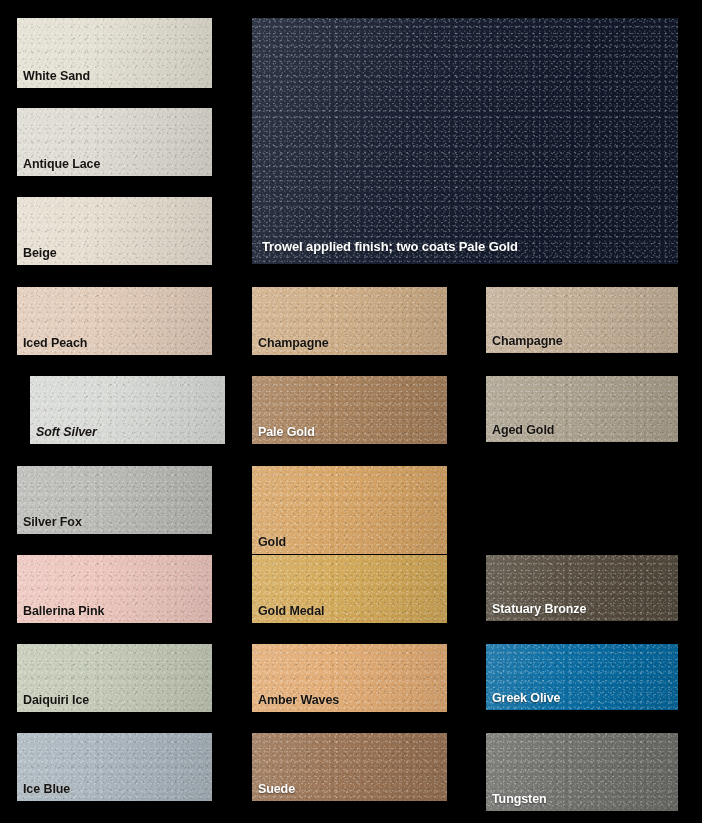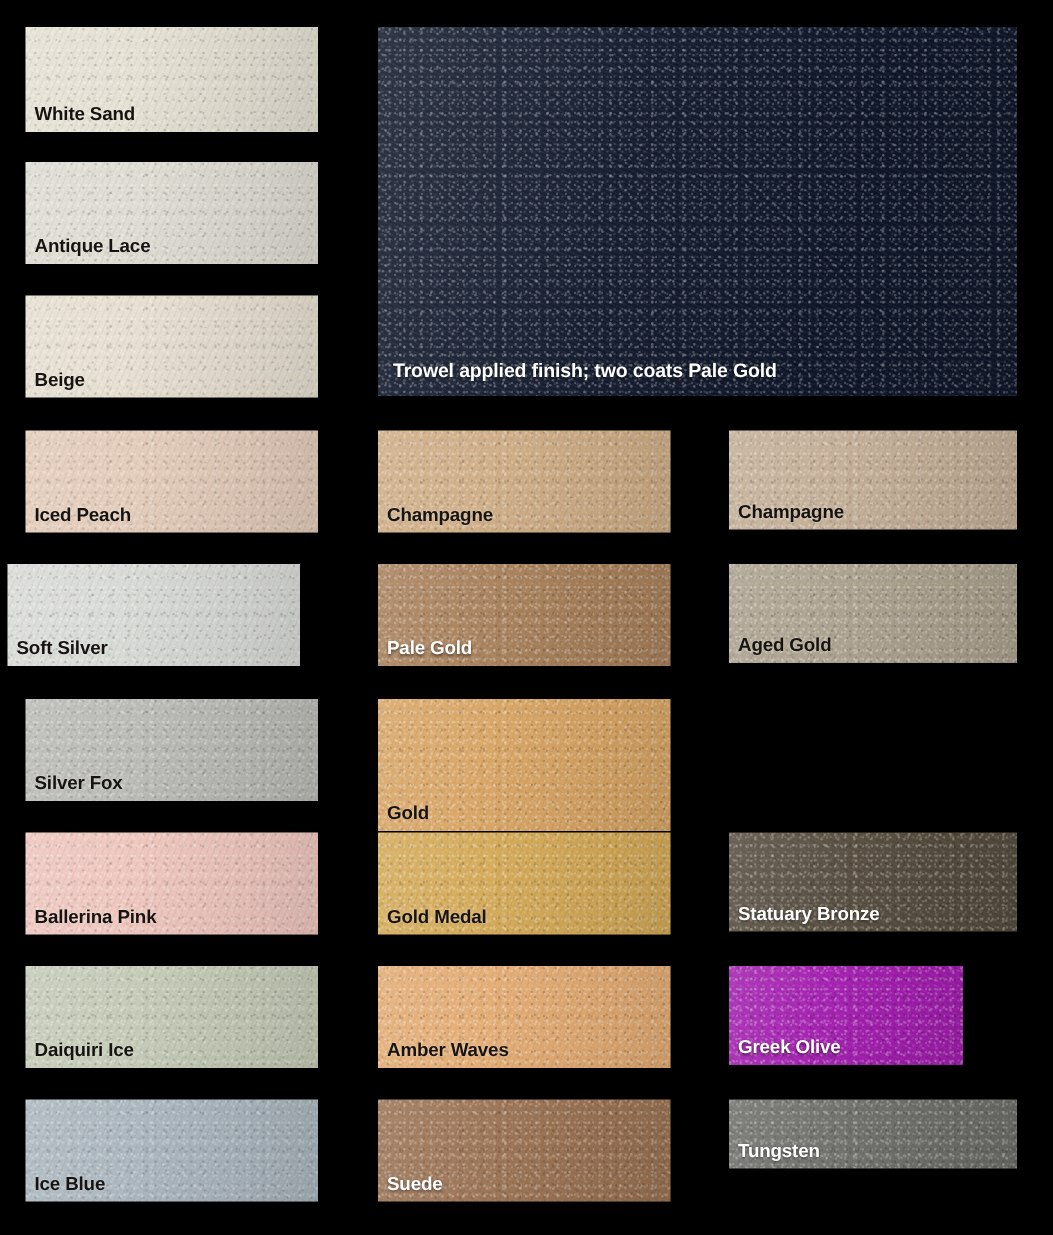"Soft Silver" div.swatch { font-style: none -> italic; left: 5px -> 30px }
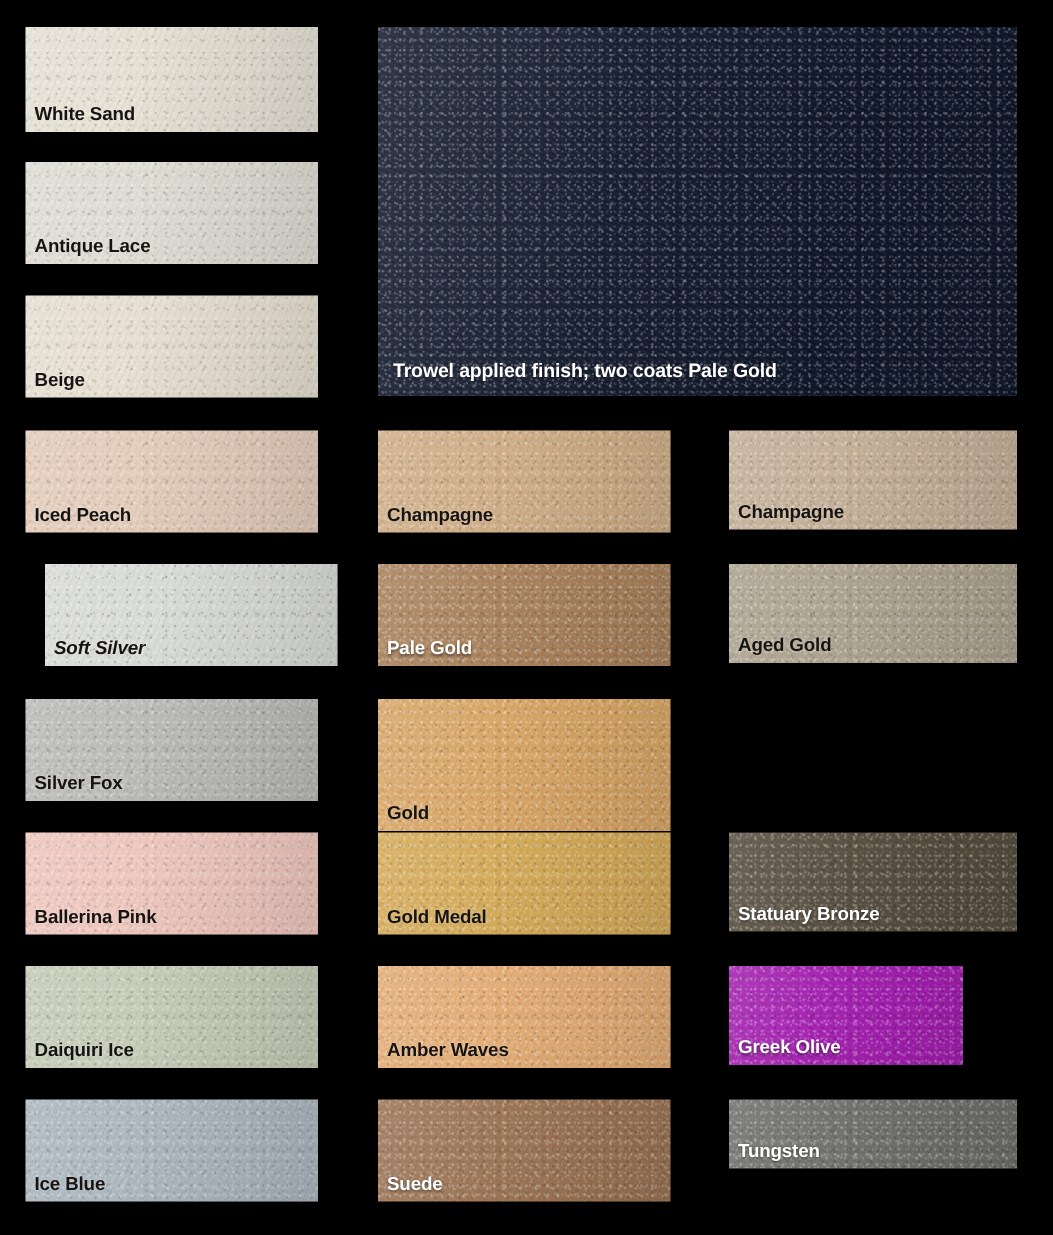"Greek Olive" div.swatch { background-color: #a21caf -> #0369a1; width: 156px -> 192px }
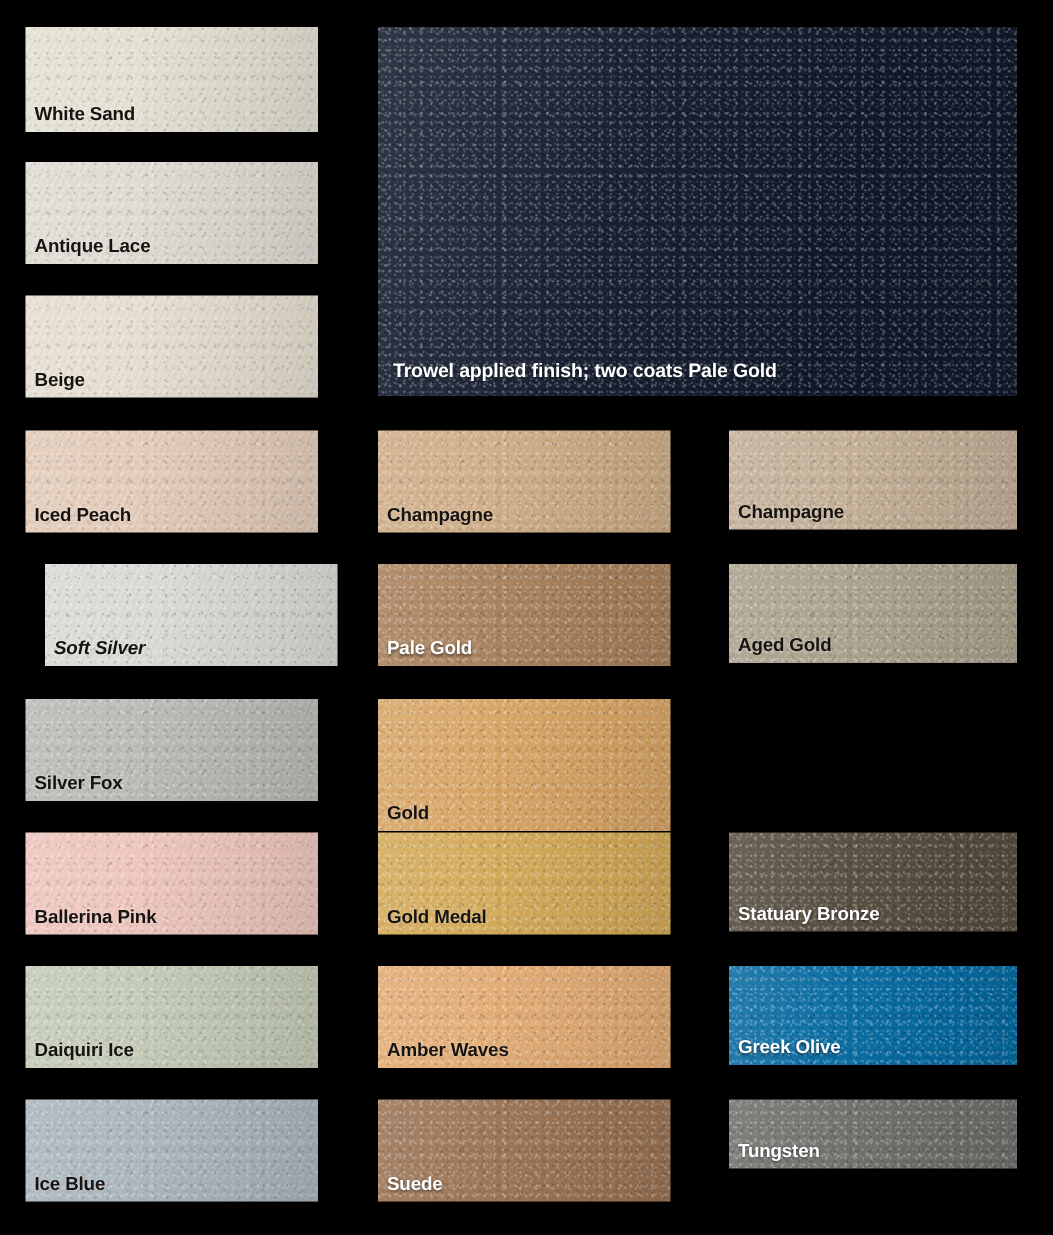"Tungsten" div.swatch { height: 46px -> 78px }
